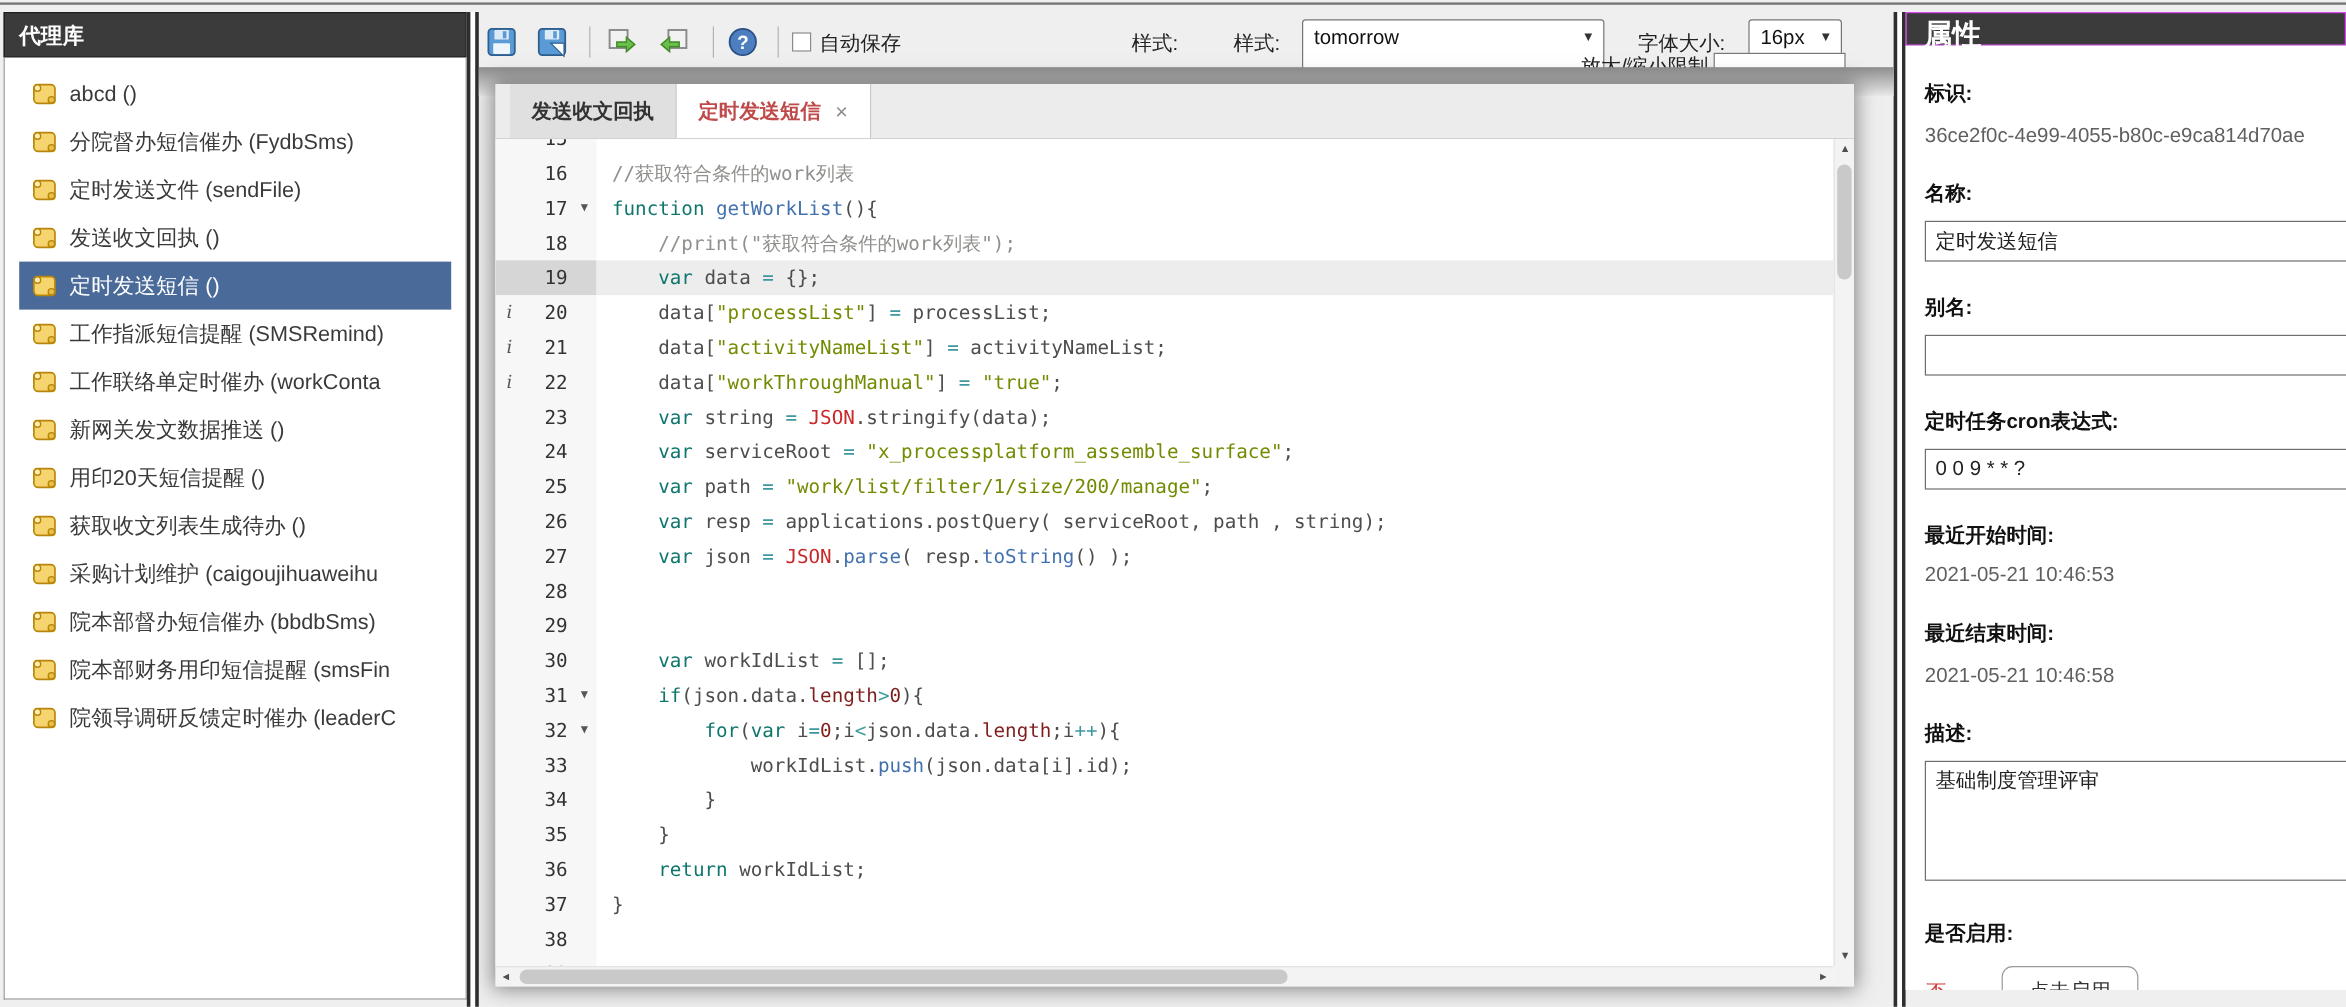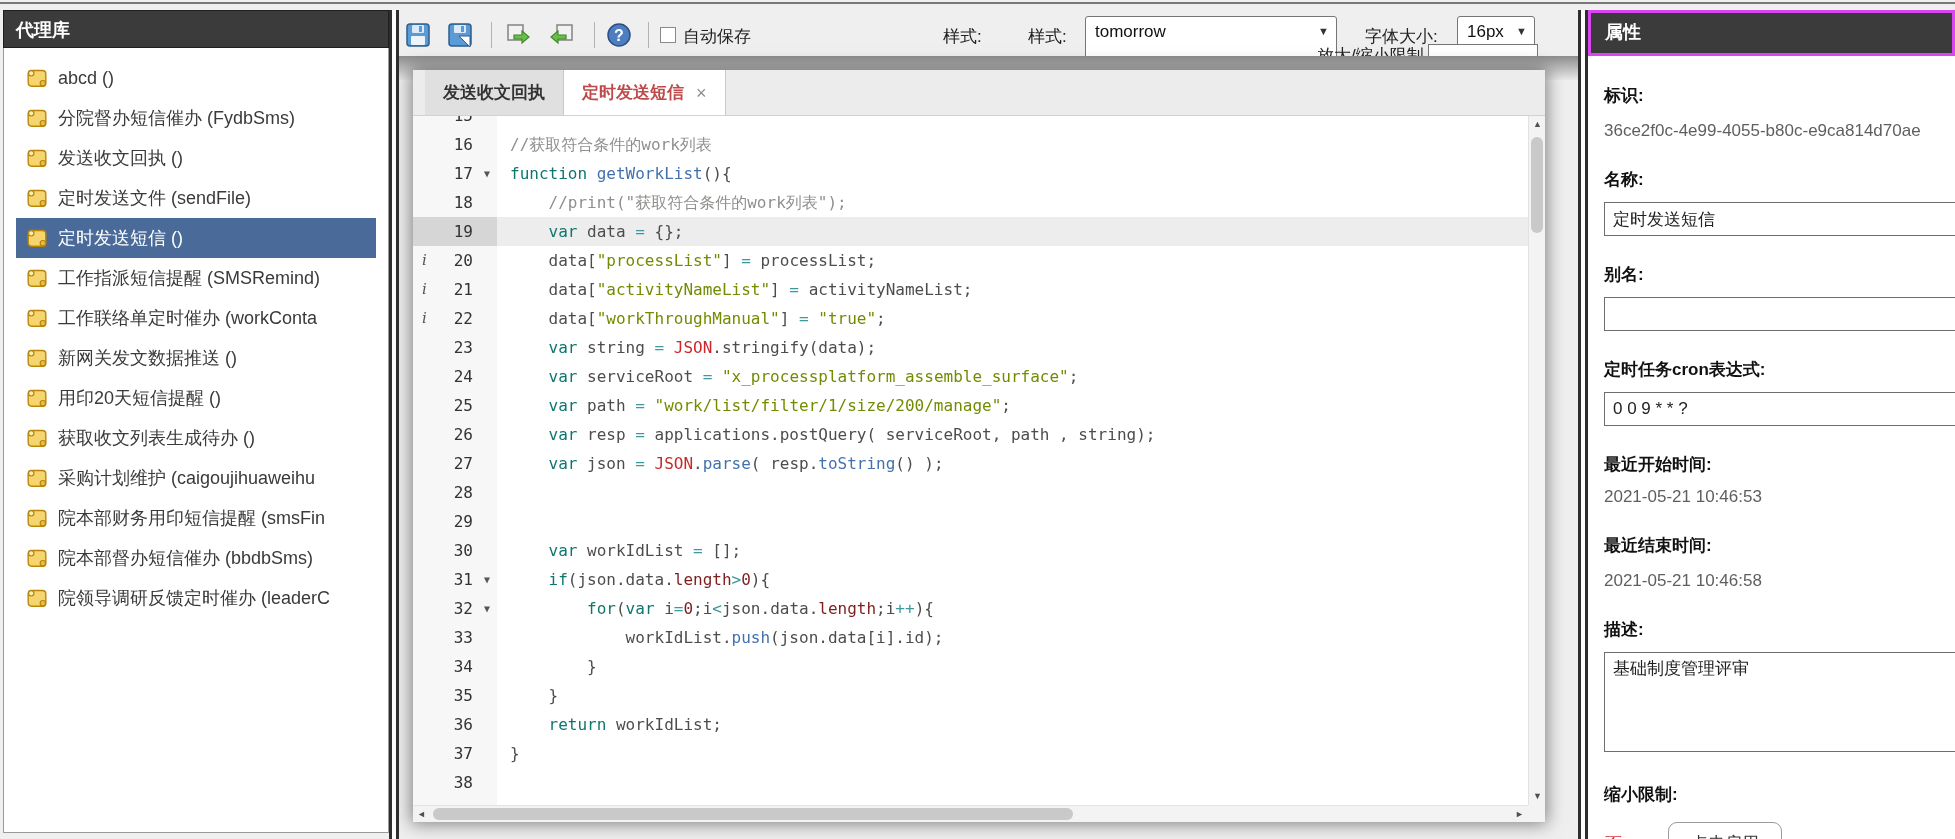"属性" .props-header { border: 3px solid #d946ef -> 1px solid #d946ef; font-size: 18px -> 24px; height: 46px -> 28px }
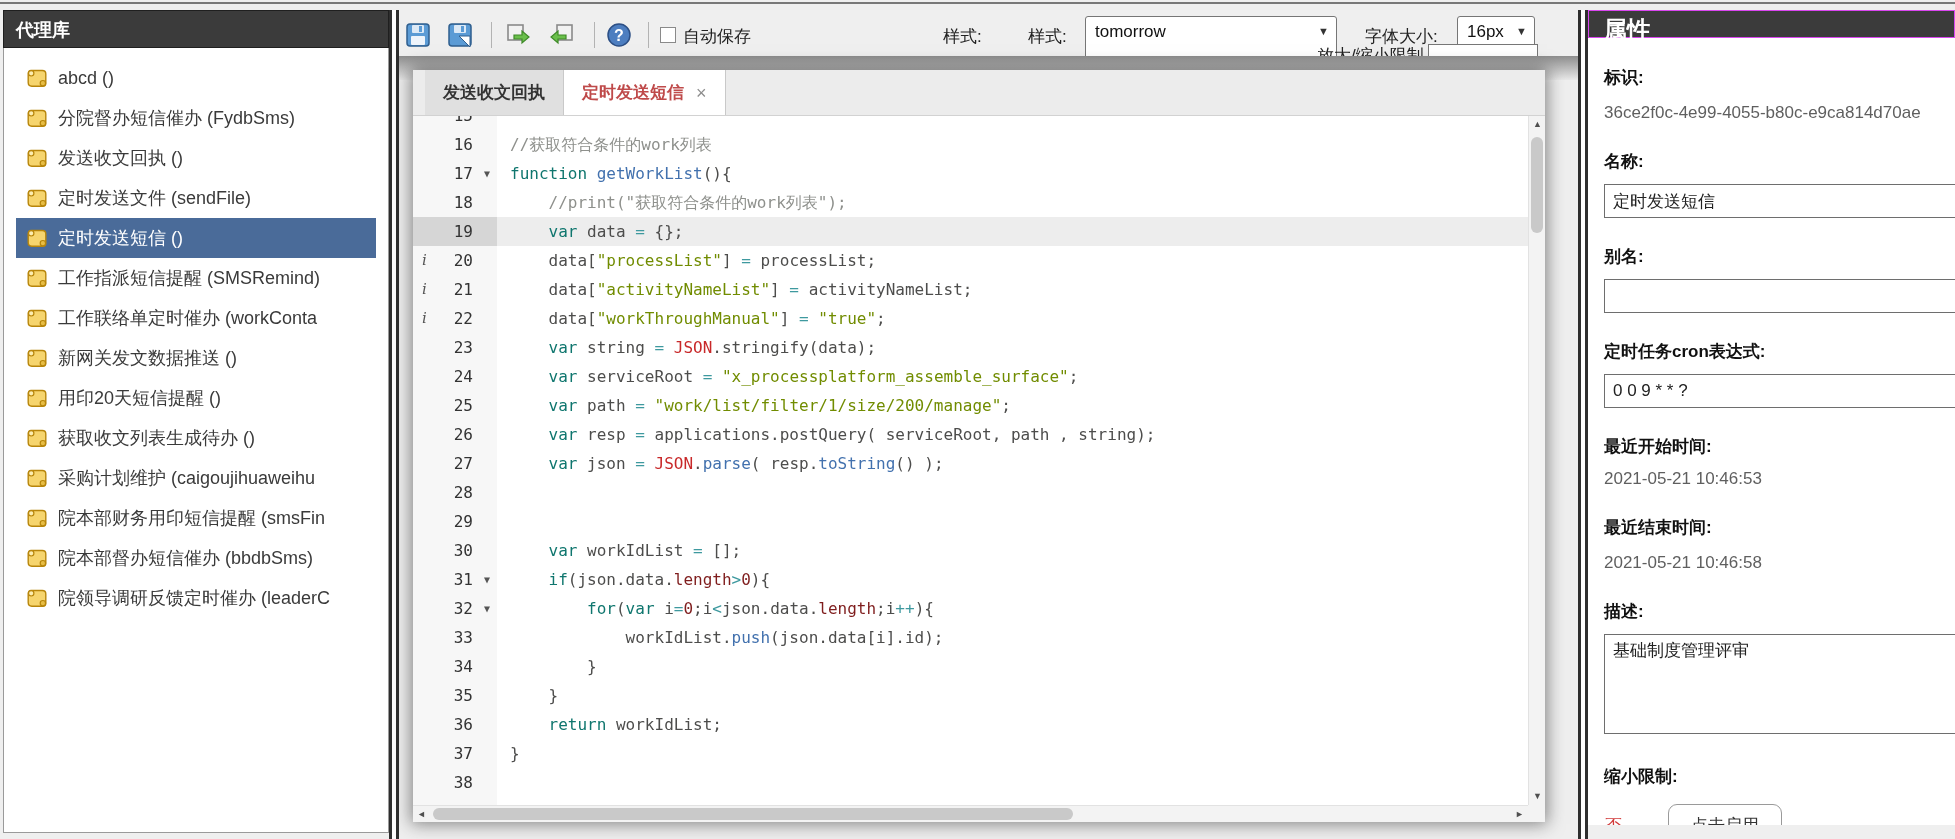"发送收文回执 ()" div.agent-item { order: before "定时发送文件 (sendFile)" -> after "定时发送文件 (sendFile)" }
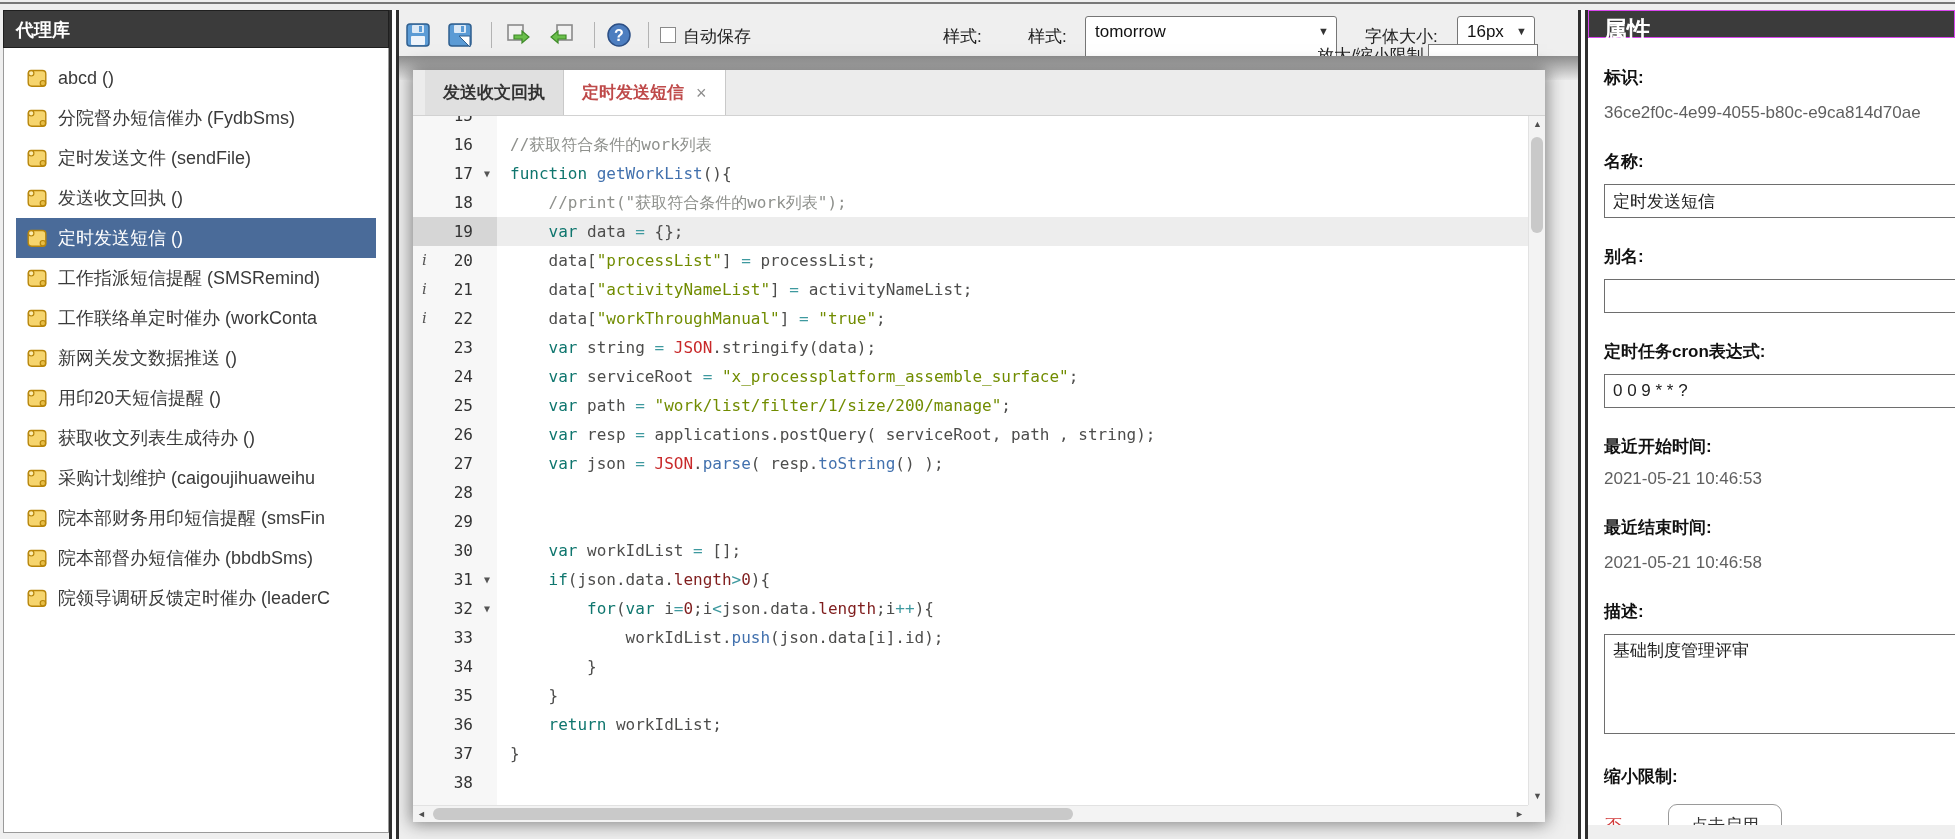"院本部财务用印短信提醒 (smsFin" div.agent-item { order: before "院本部督办短信催办 (bbdbSms)" -> after "院本部督办短信催办 (bbdbSms)" }
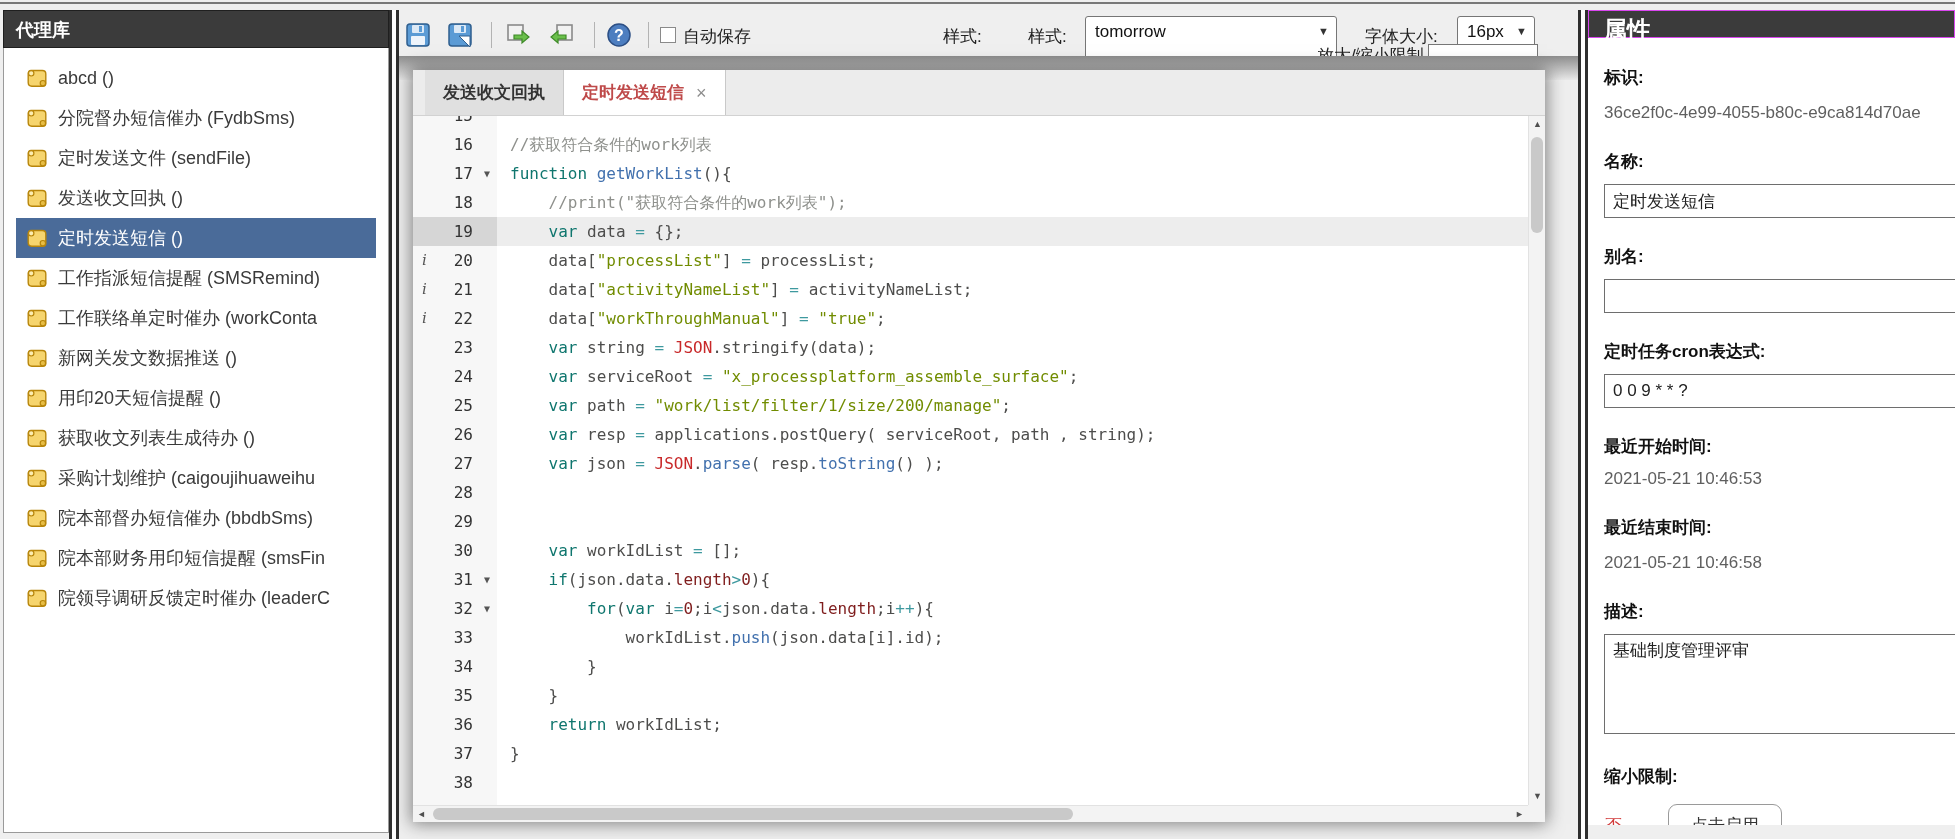"缩小限制:" div.p-label { text: 缩小限制 -> 是否启用 }
